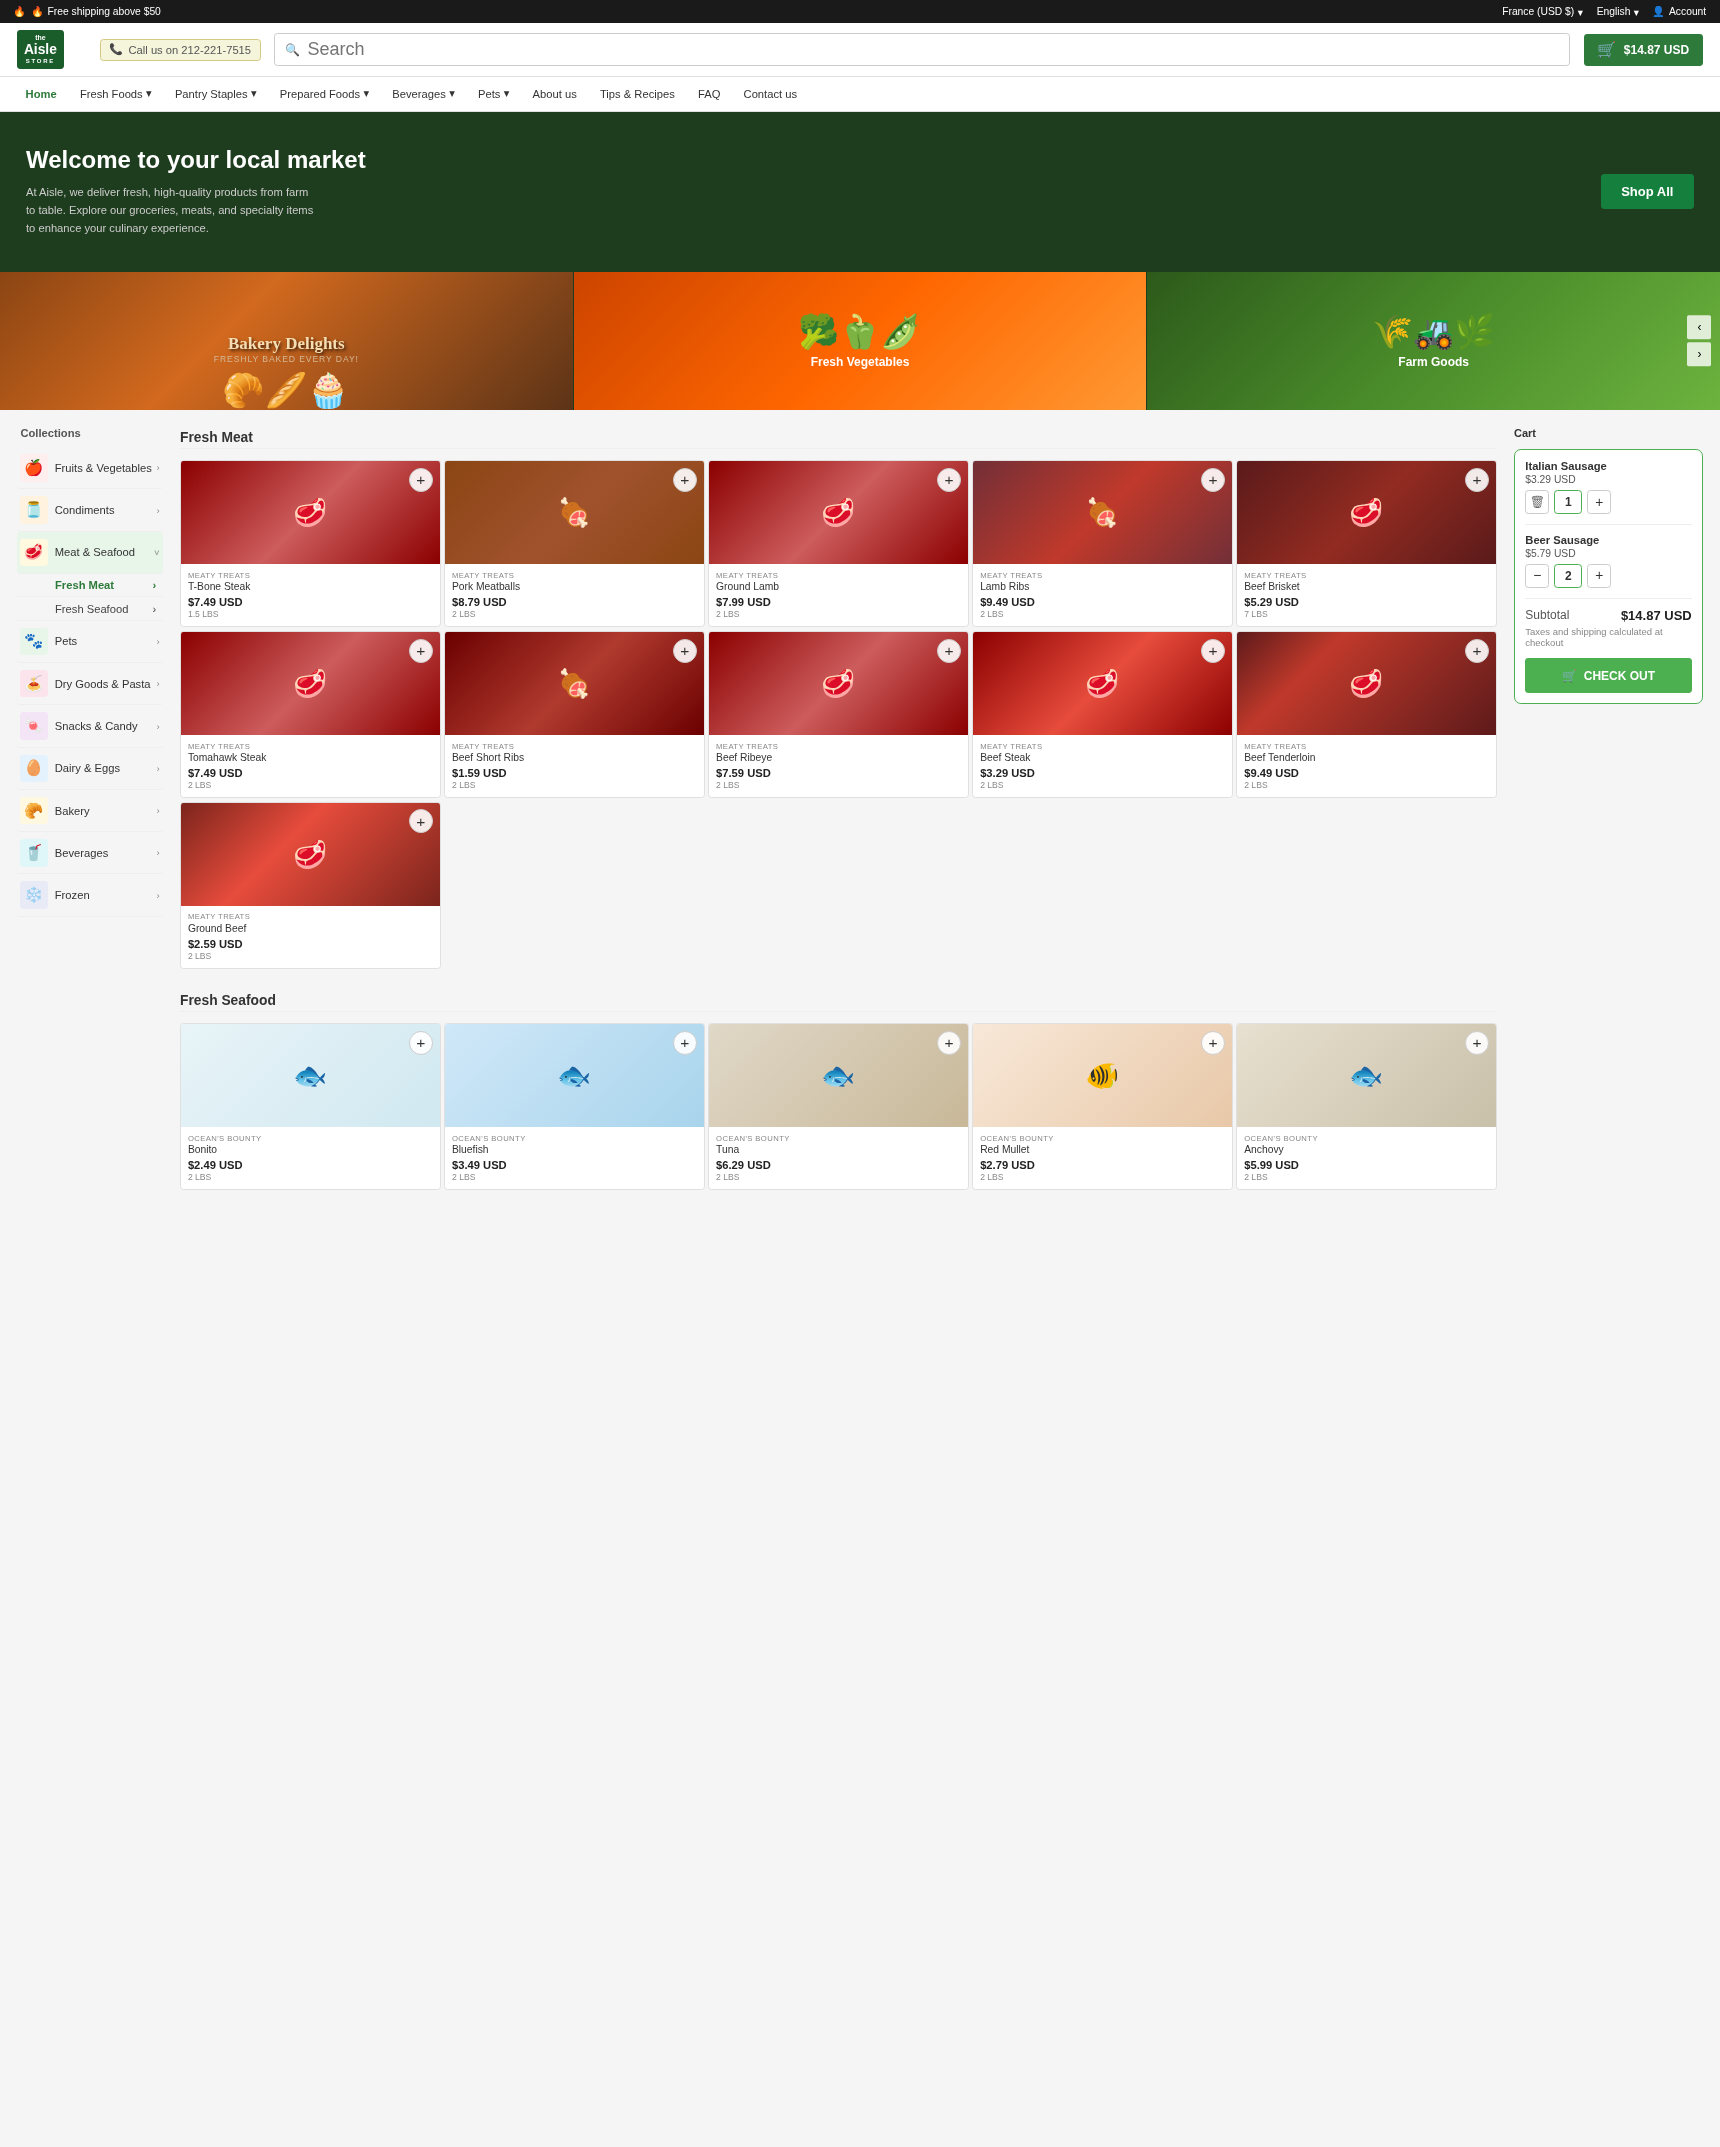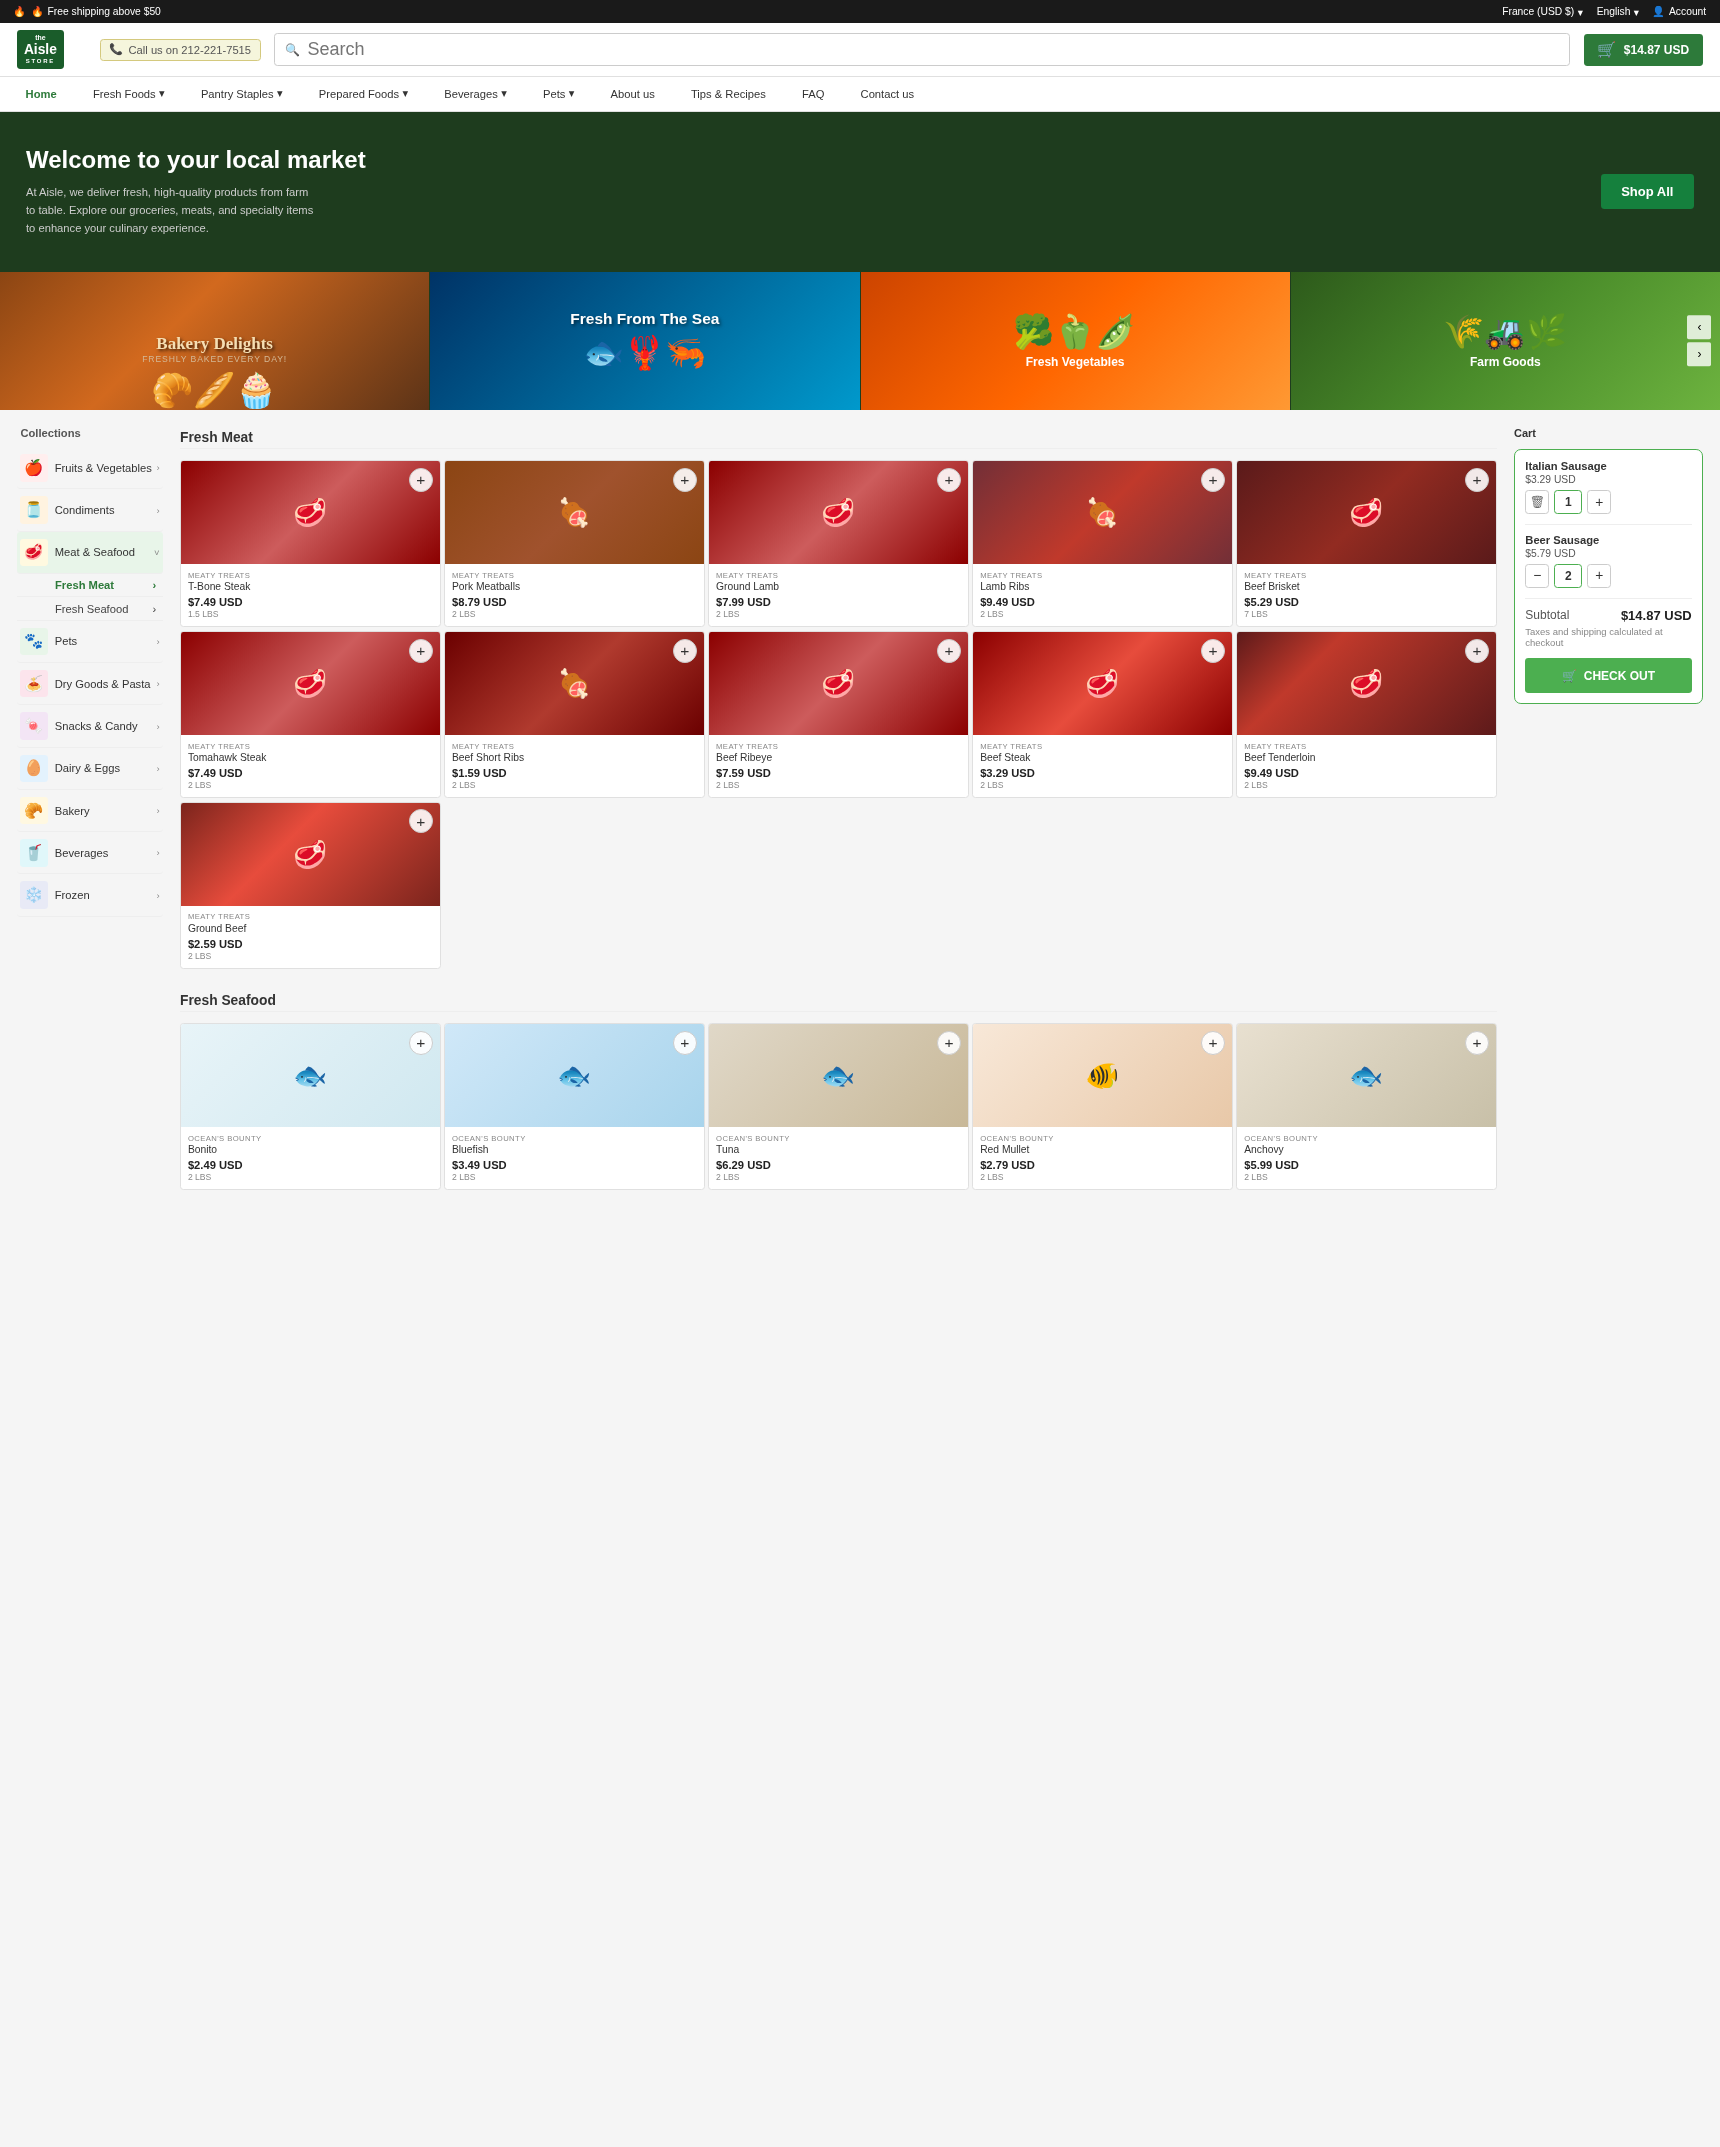"Home" .nav { gap: 19px -> 6px }
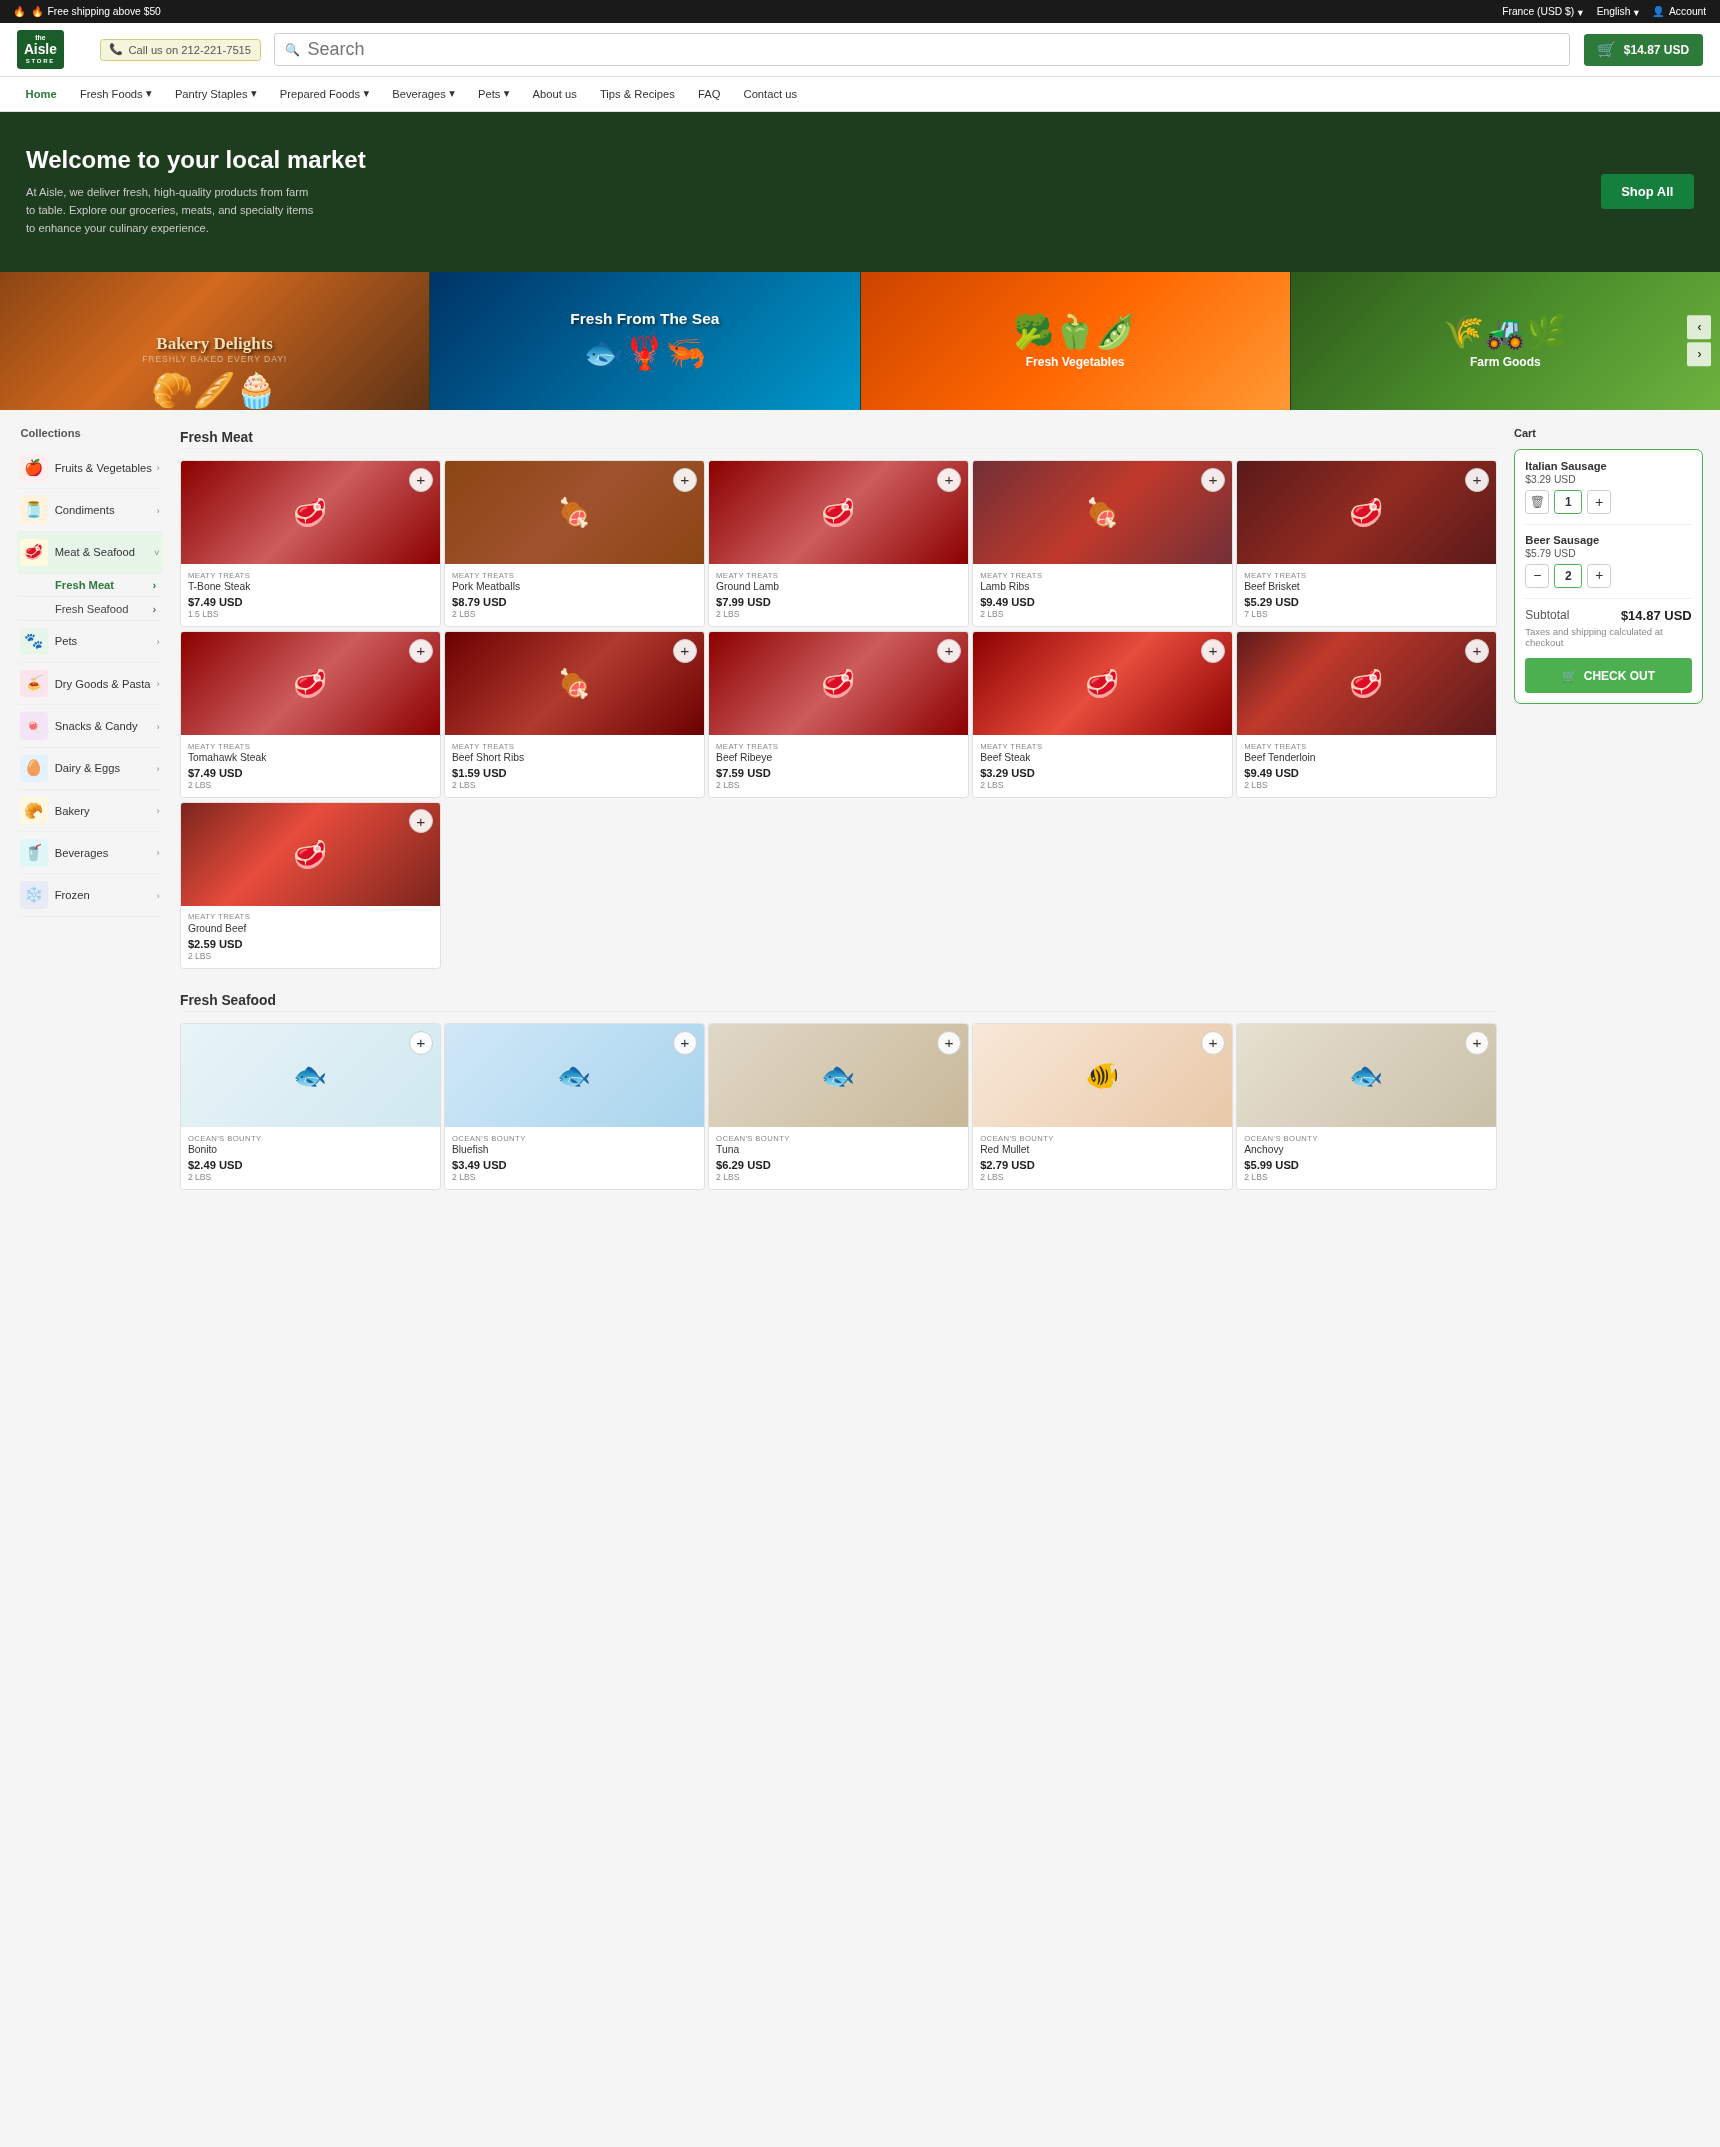"Fresh From The Sea" div.banner-item { html: <div> <div> <div>Fresh From The Sea</div> <div>🐟🦞🦐</div> </div> </div> -> none }
